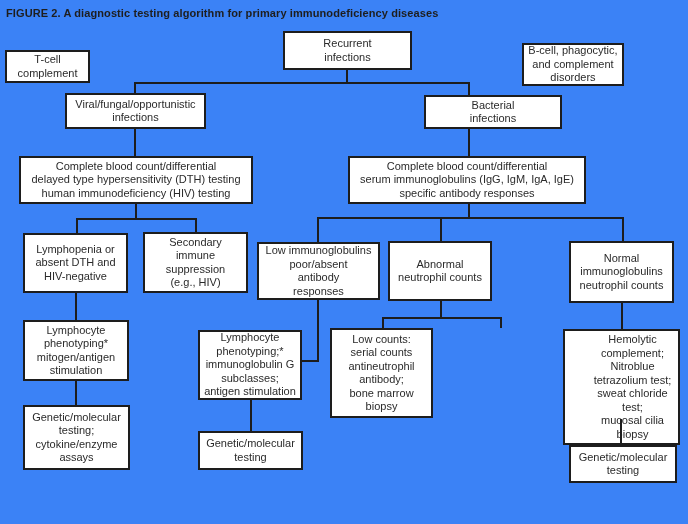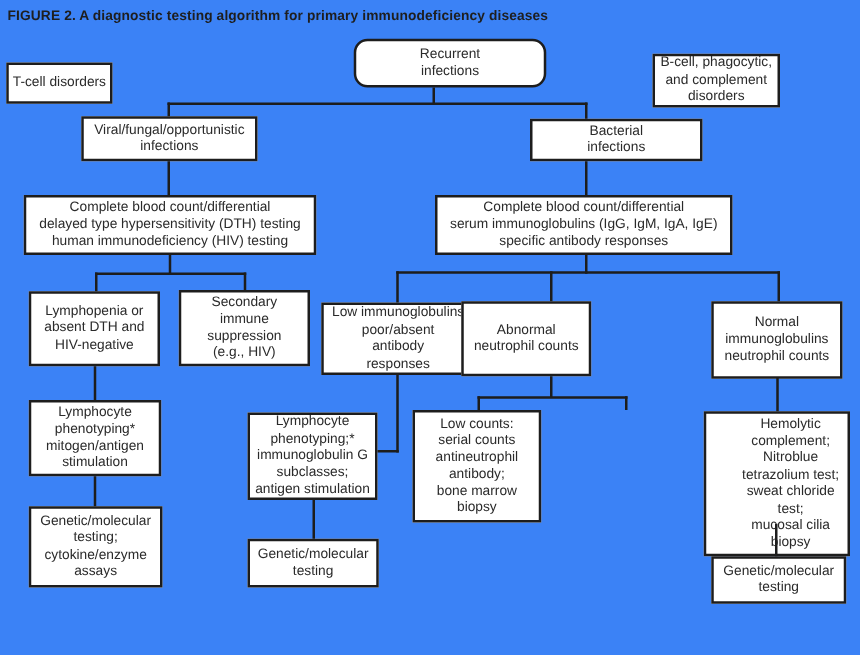"Recurrent" div.node { border-radius: 11px -> none; width: 154px -> 129px }
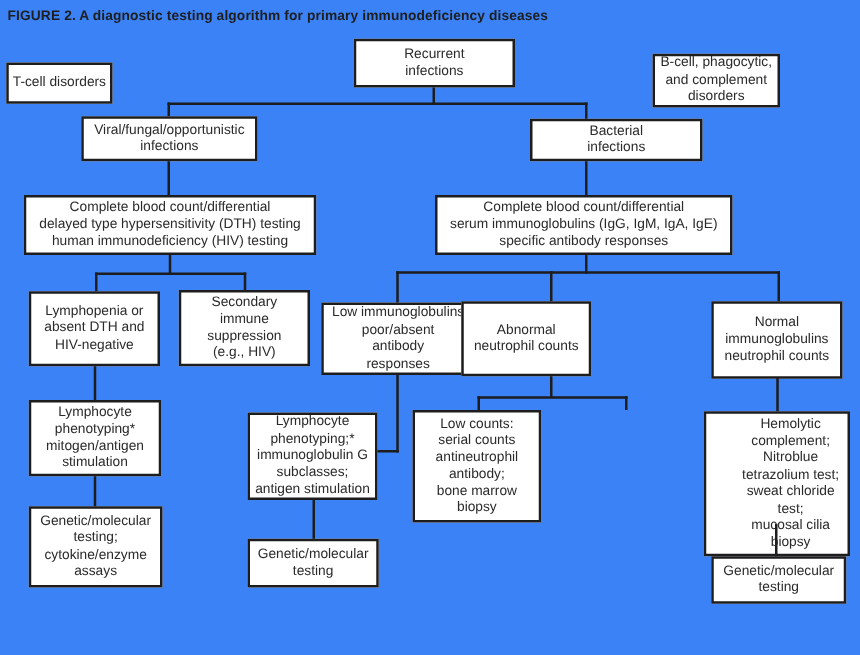"T-cell disorders" div.node { text: disorders -> complement }
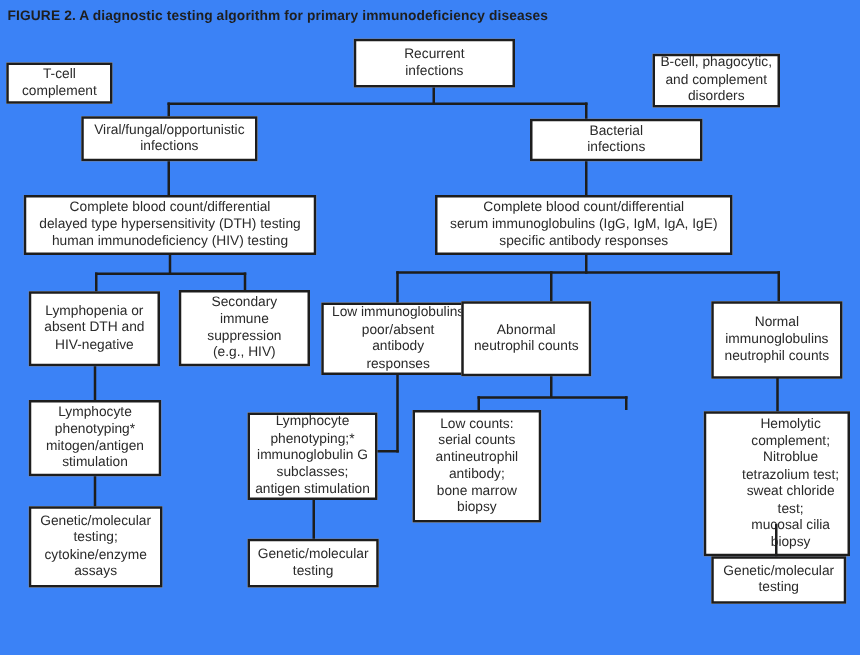"Abnormal" div.node { left: 369px -> 388px }
